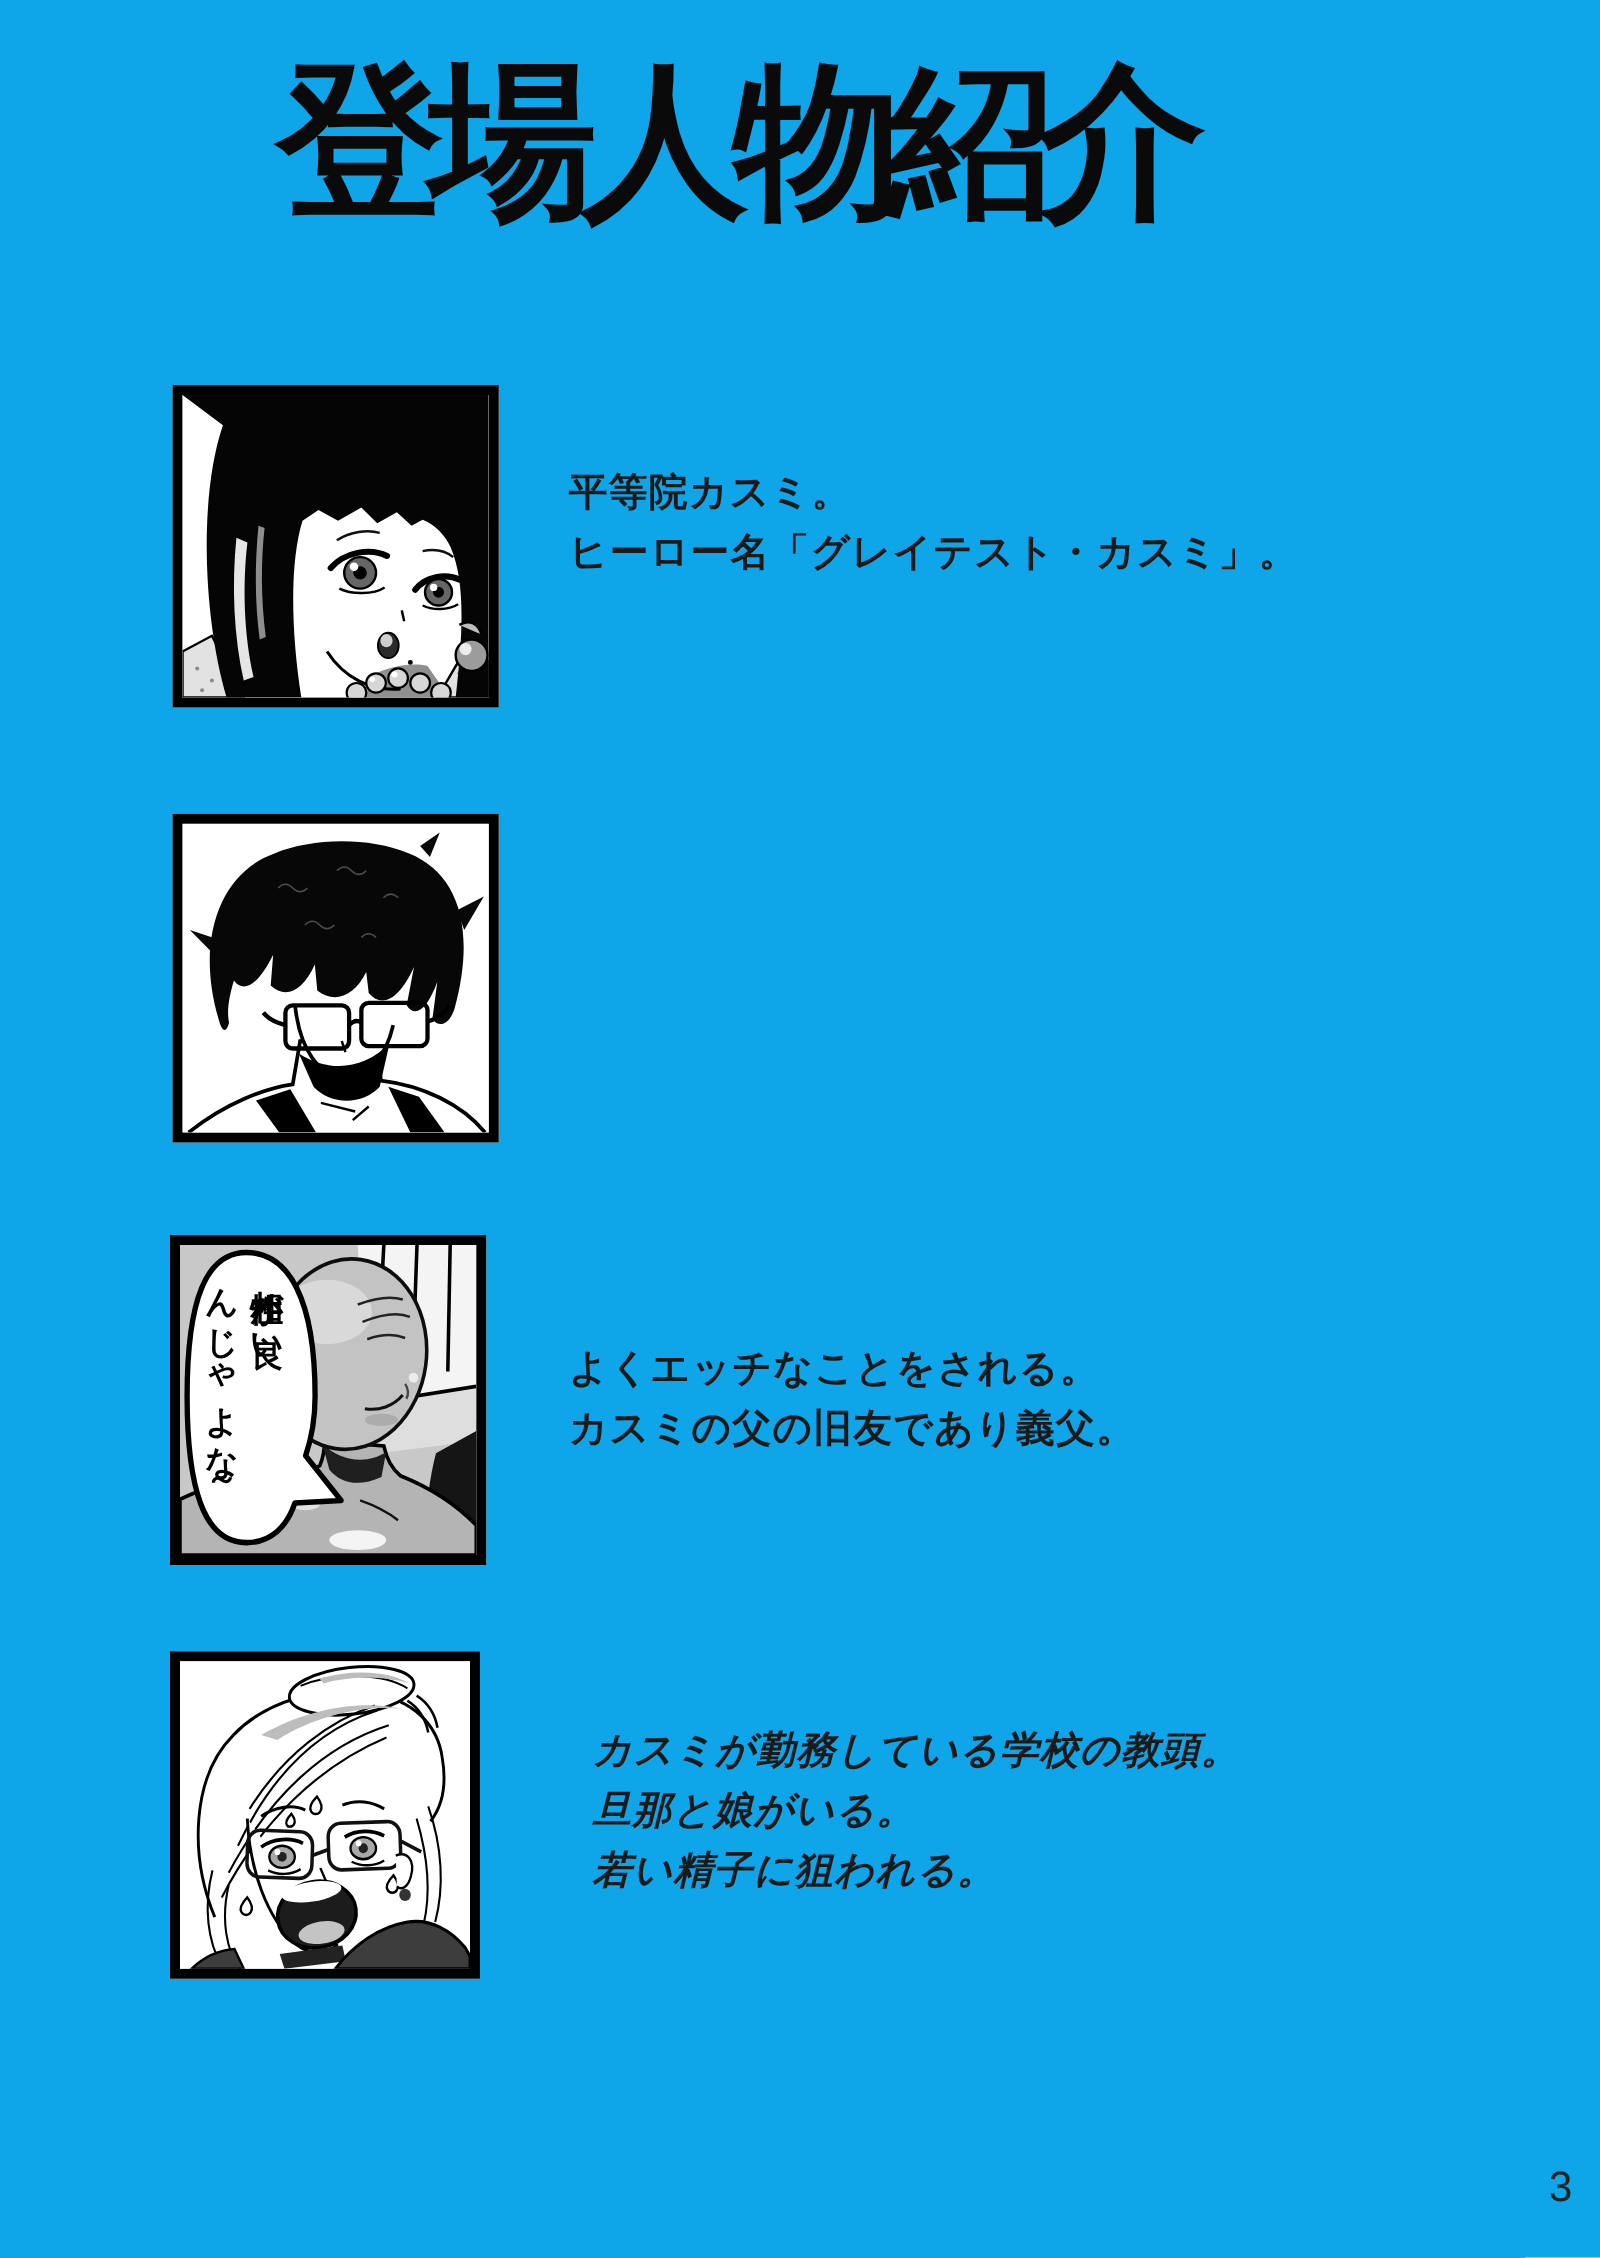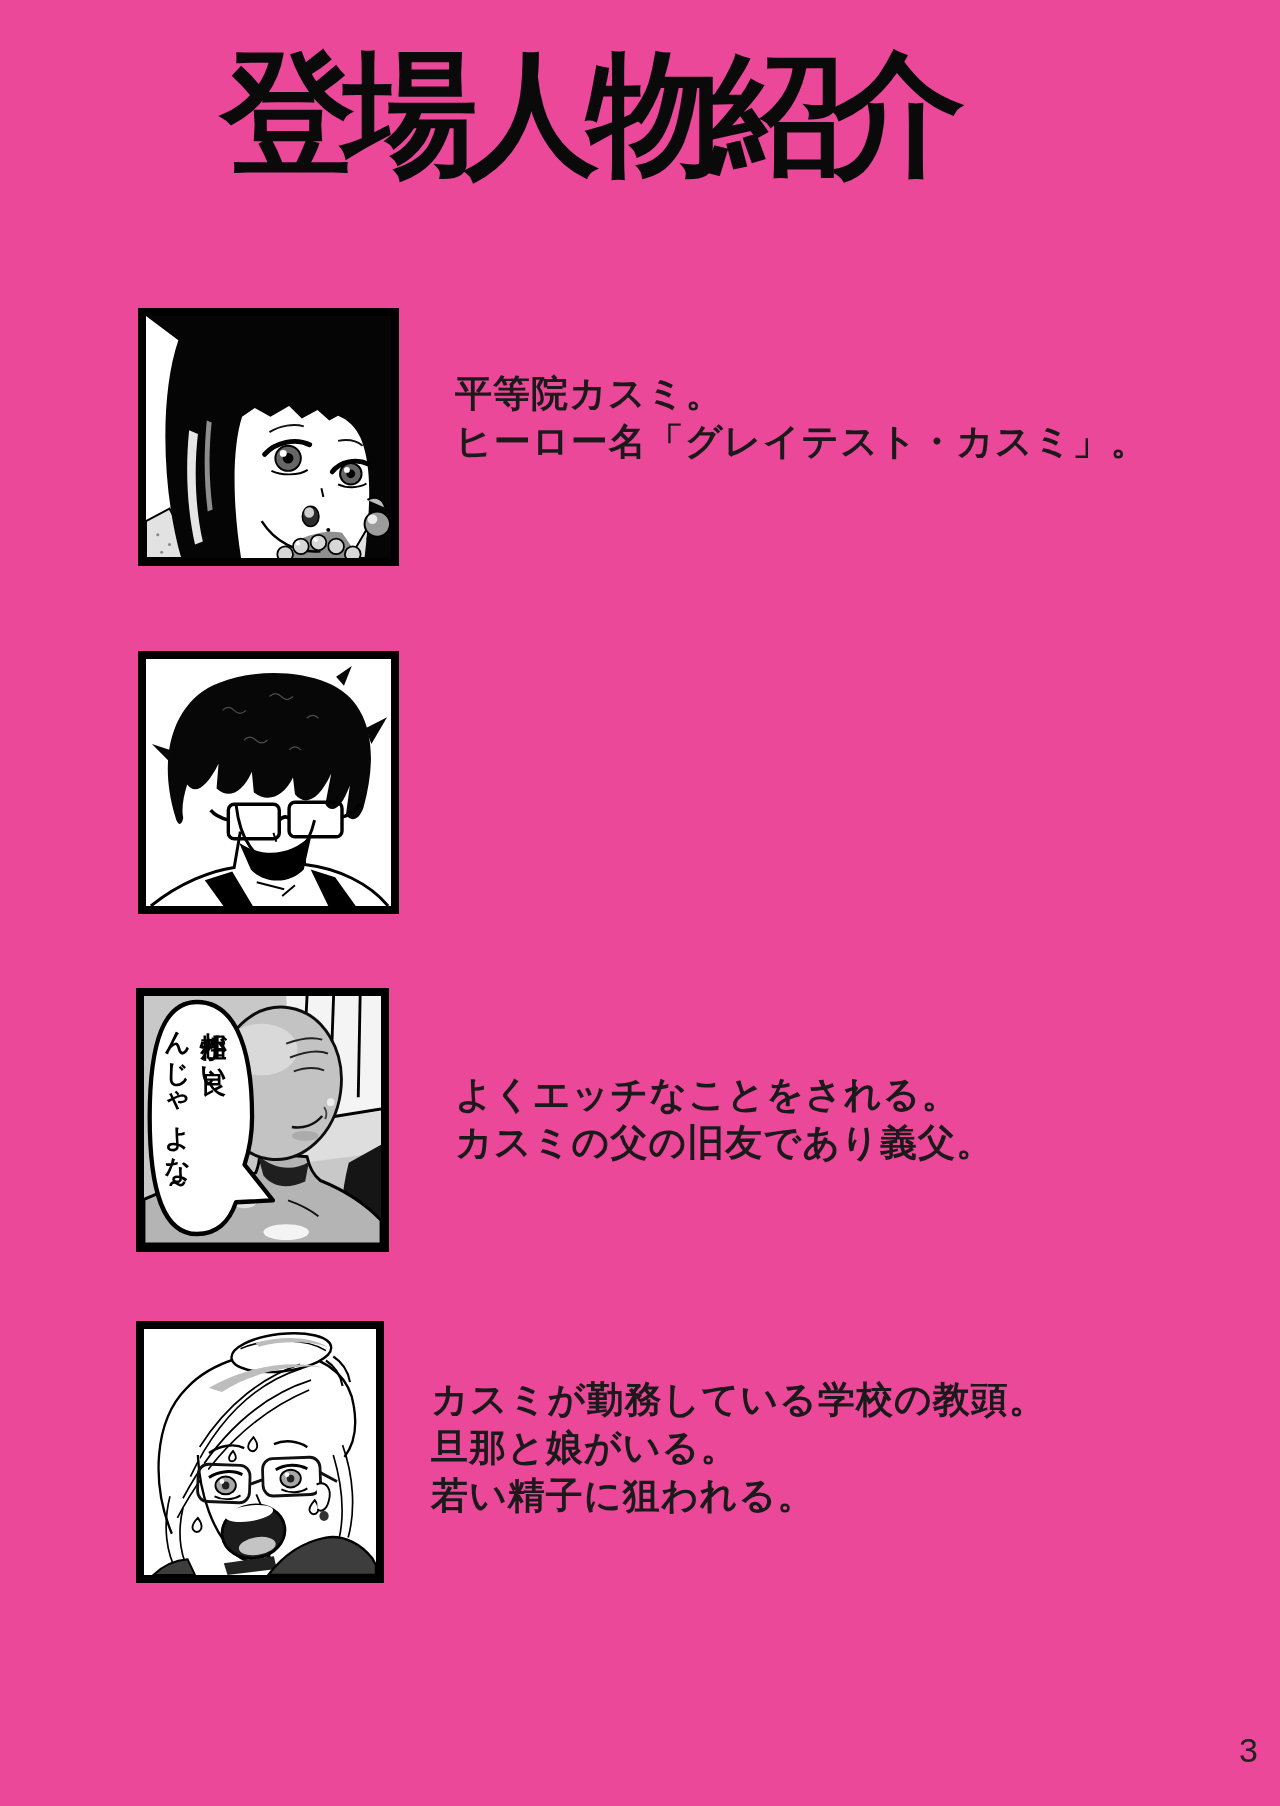"登場人物紹介" .page { background: #ec4899 -> #0ea5e9 }
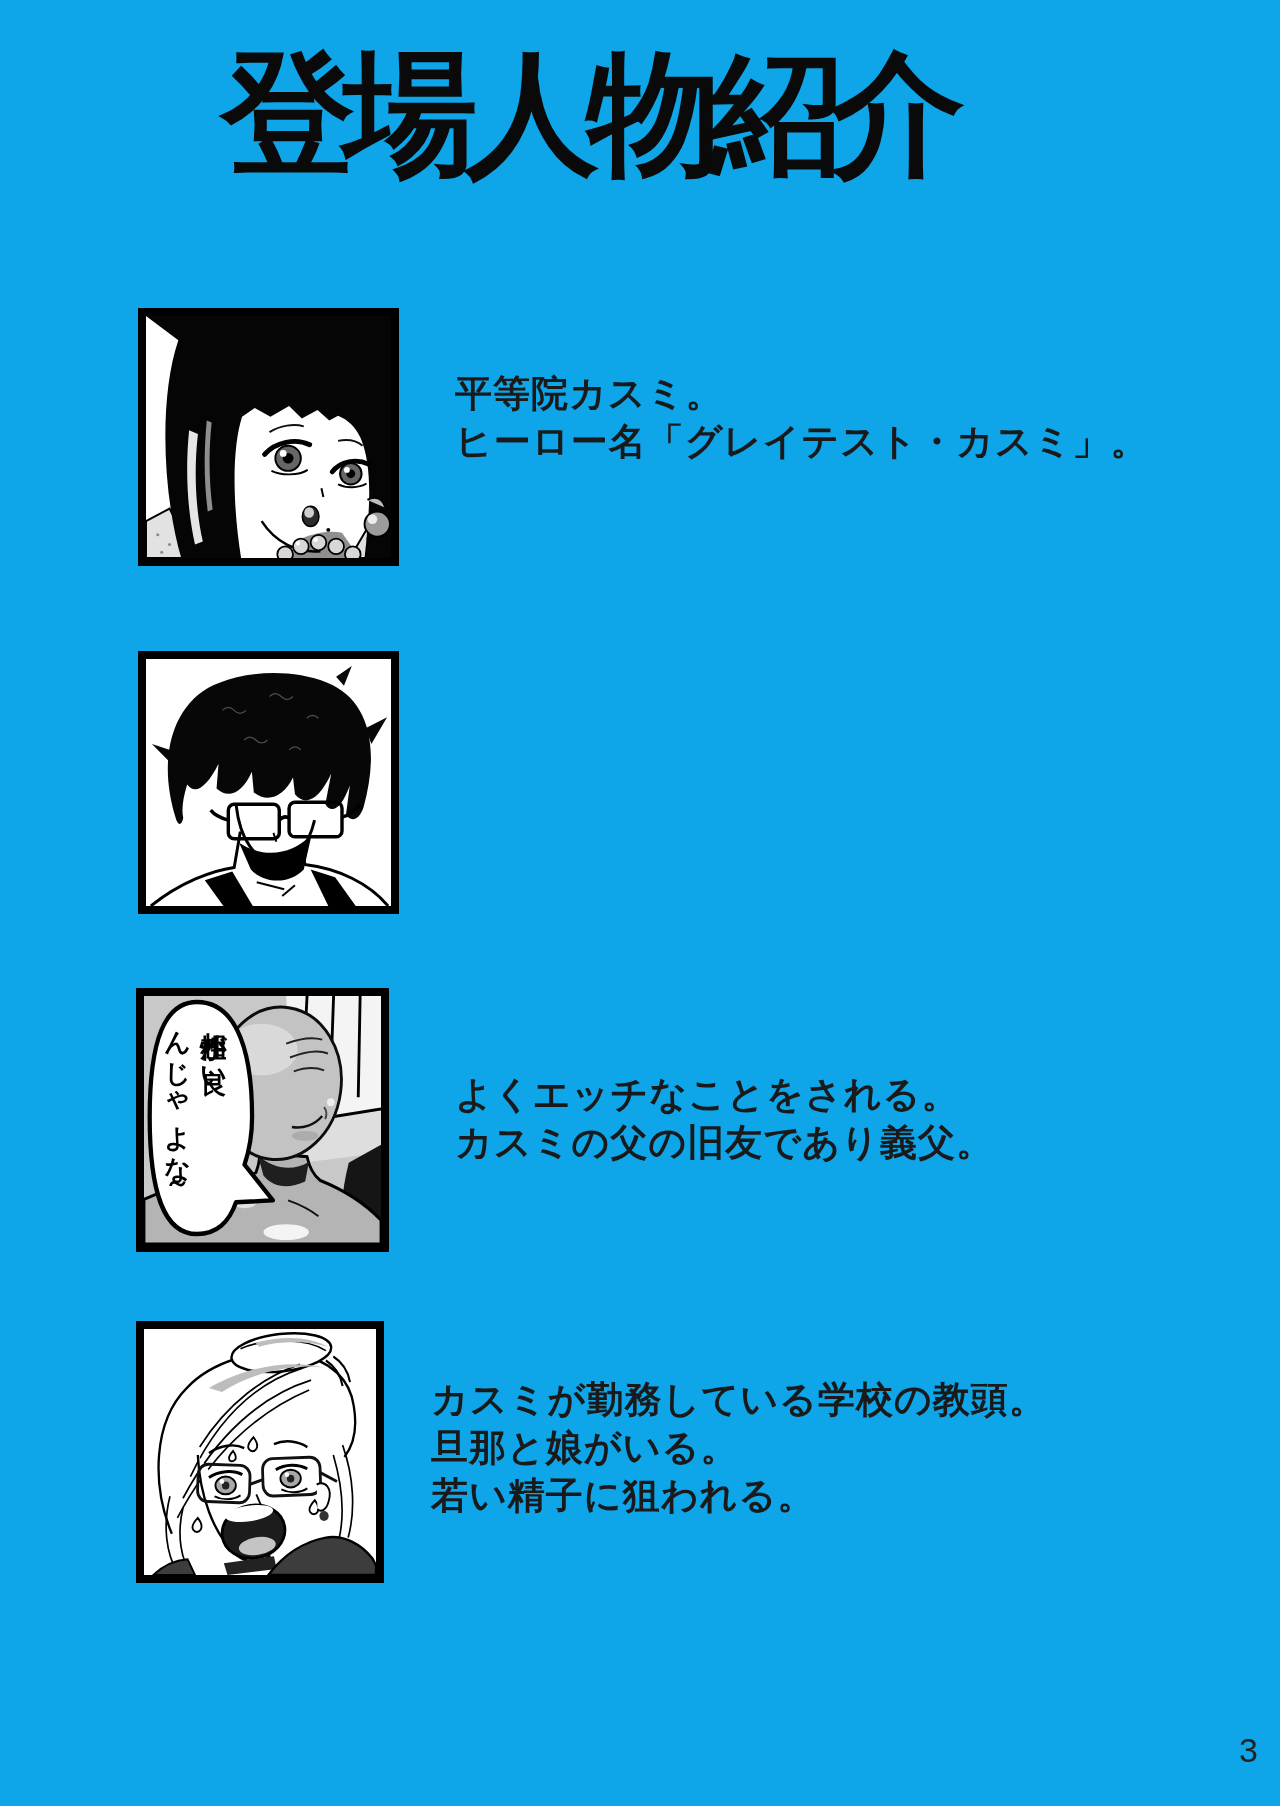"平等院カスミ。" .desc { font-size: 37px -> 31px }
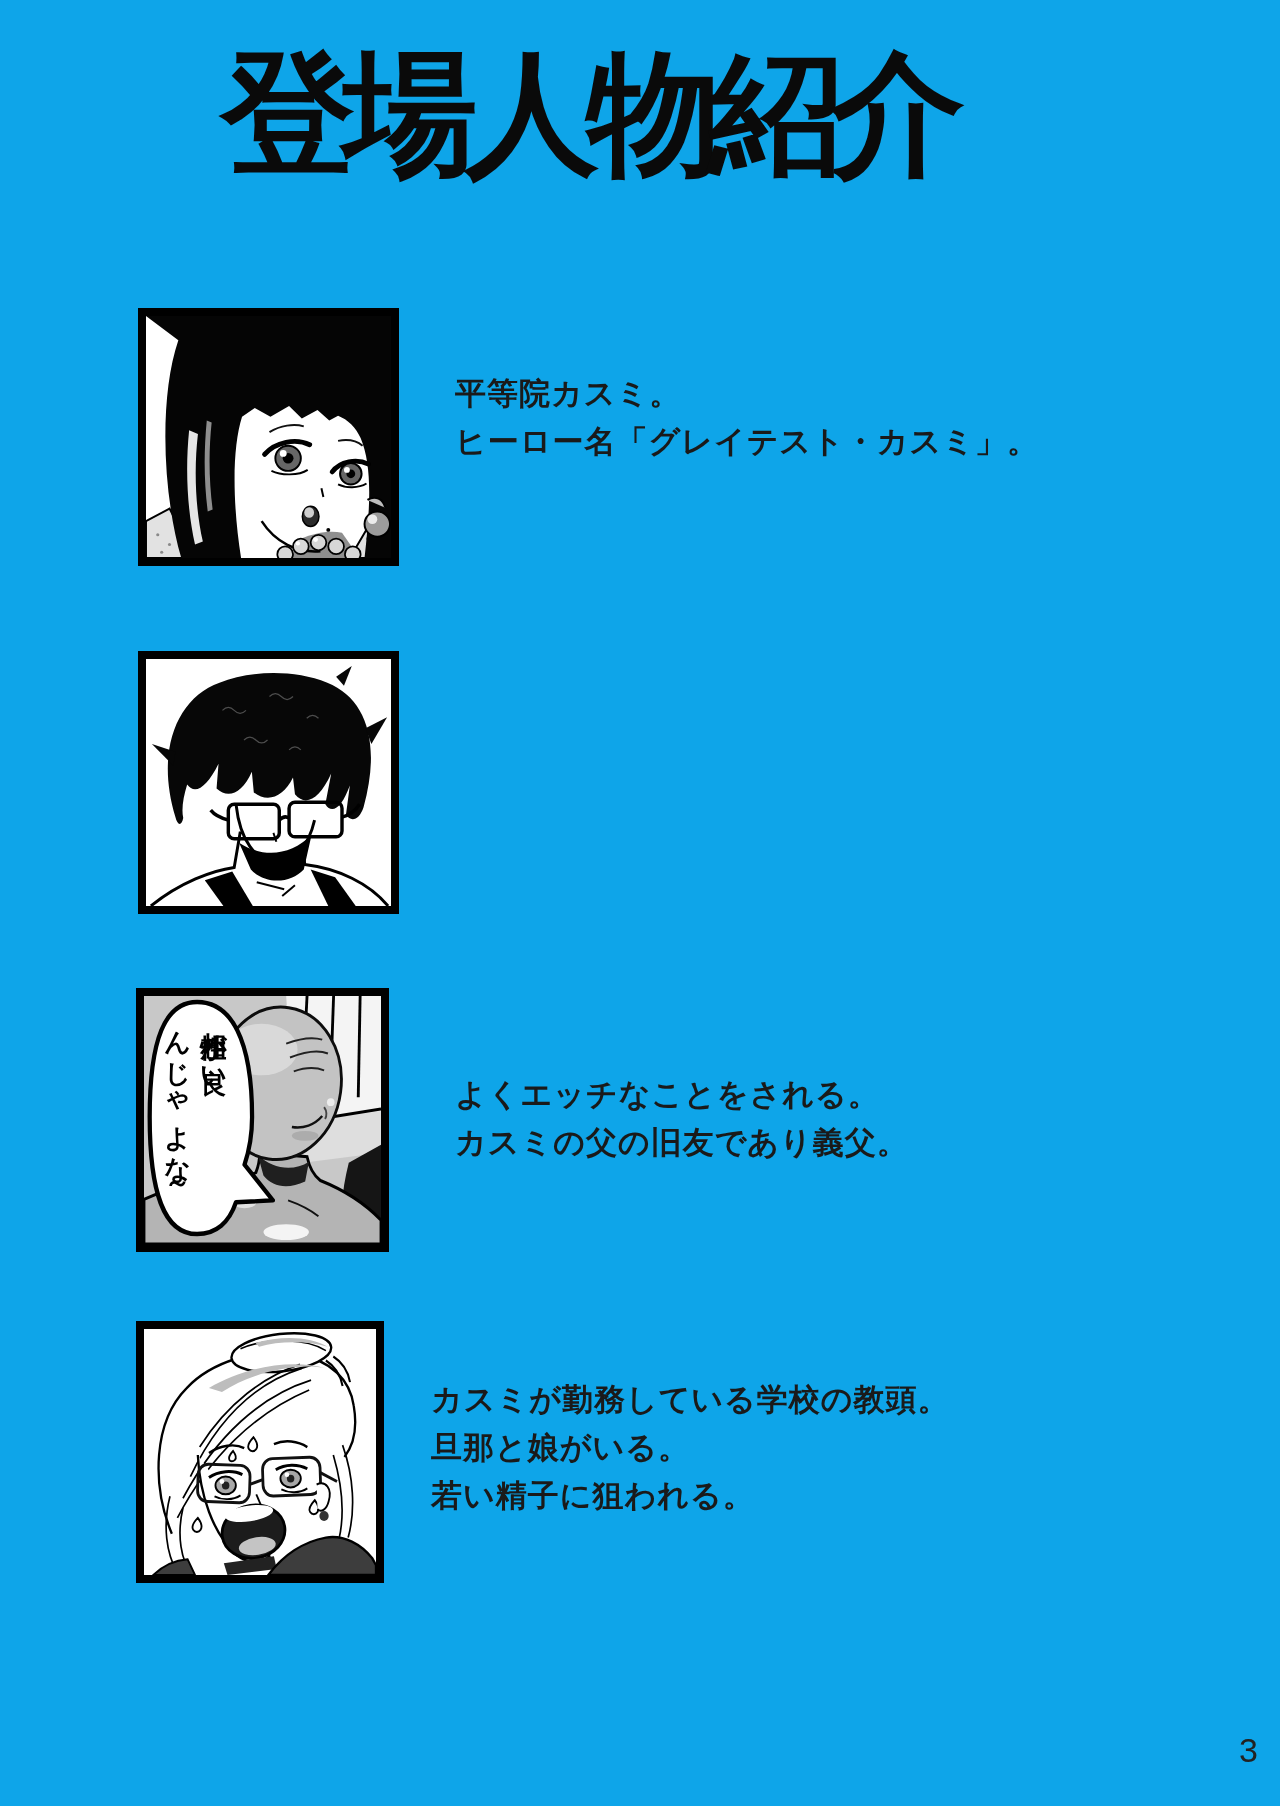"カスミが勤務している学校の教頭。" div.desc { font-style: none -> italic; left: 431px -> 474px }
